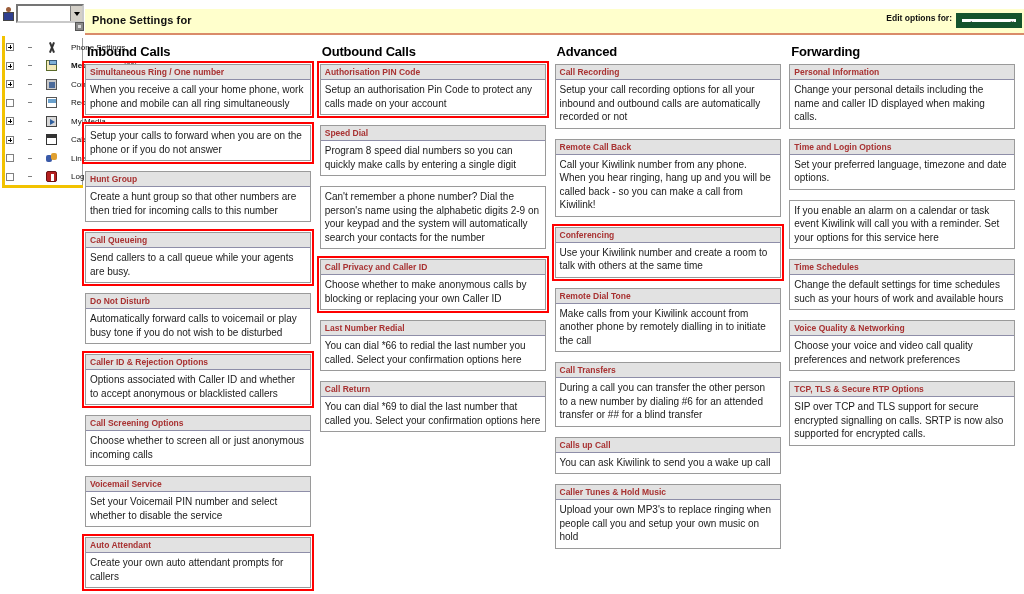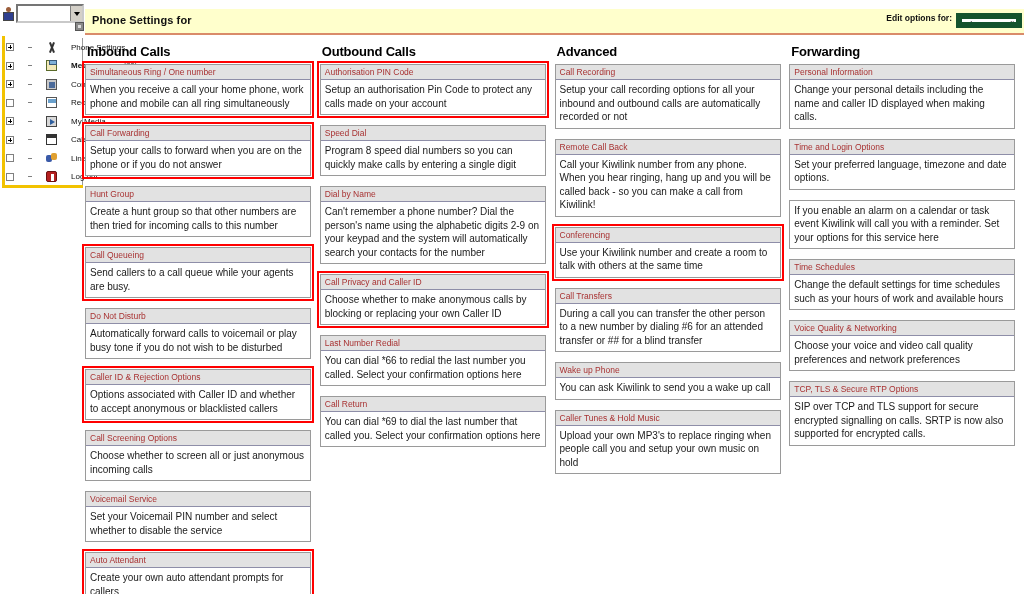"Simultaneous Ring / One number" .card-head { font-weight: normal -> bold }
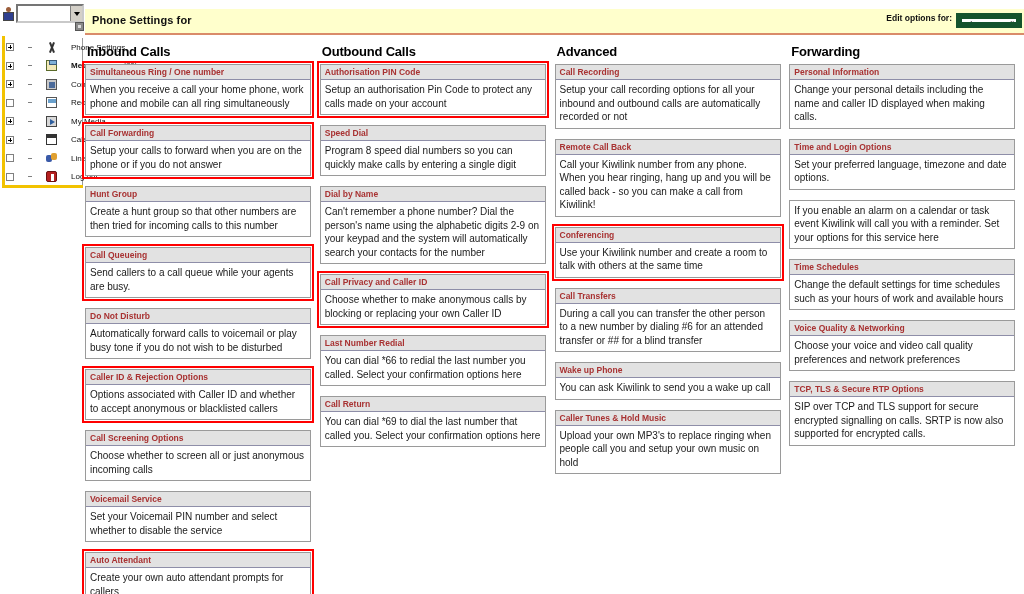"Call Forwarding" div.card-head { html: <div>Call Forwarding</div> -> none }
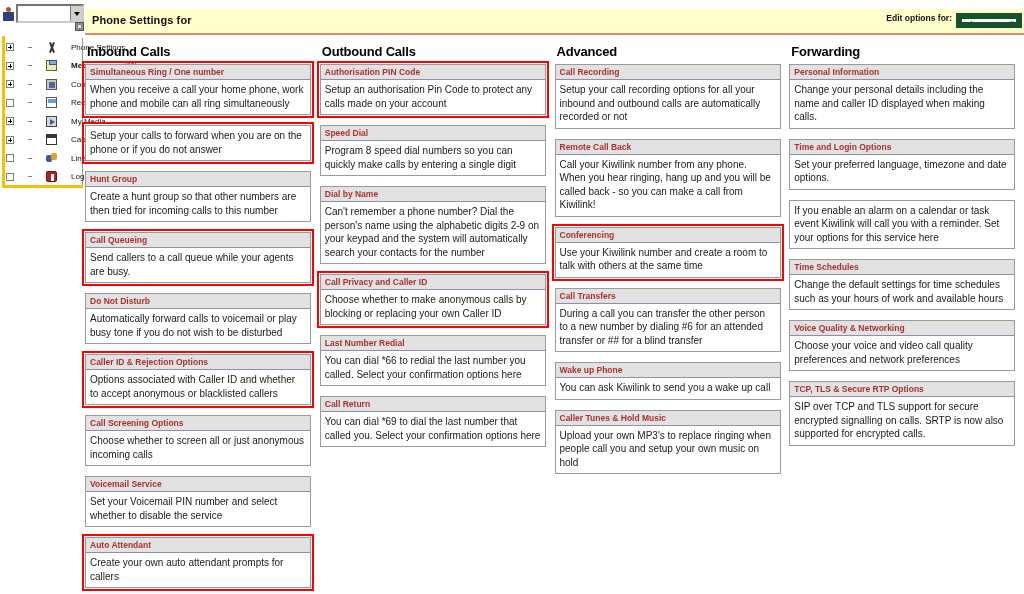"Dial by Name" div.card-head { html: <div>Dial by Name</div> -> none }
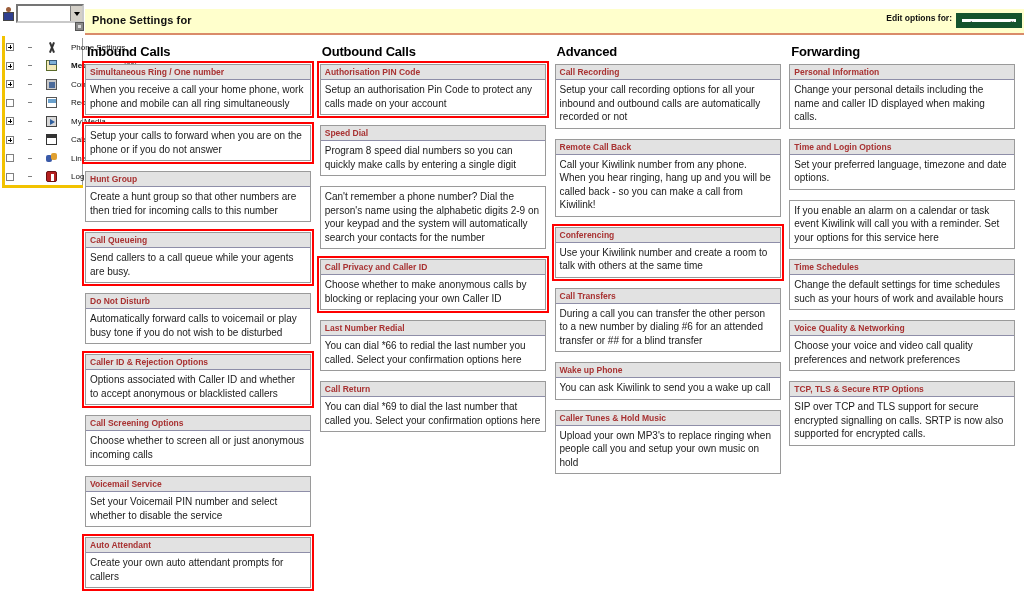"Remote Dial Tone" div.card { html: none -> <div> <div>Remote Dial Tone</div> <div>Make calls from your Kiwilink account from another phone by remotely dialling in to initiate the call</div> </div> }
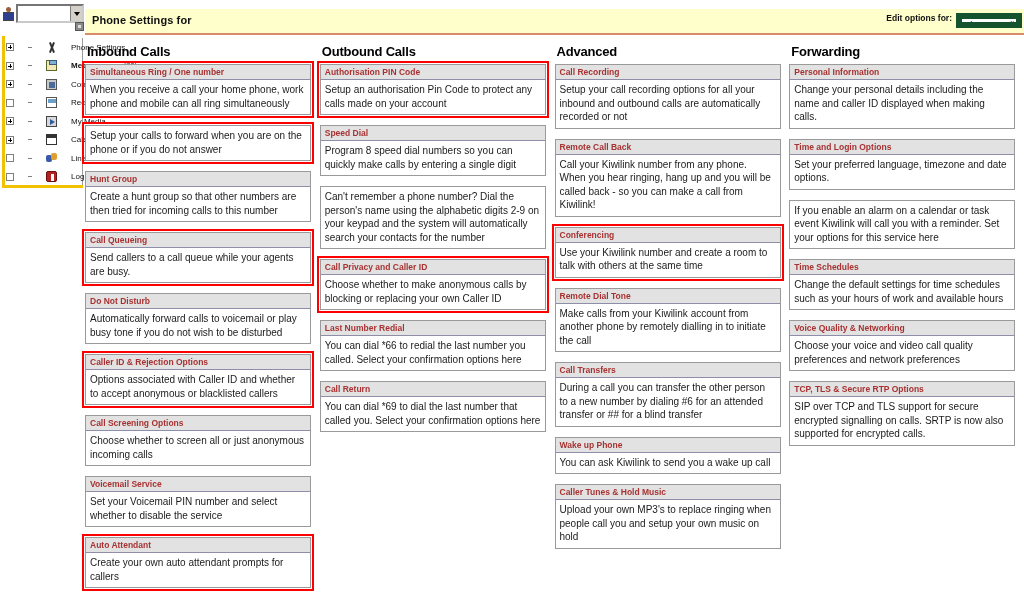"Wake up Phone" div.card-head { text: Wake up Phone -> Calls up Call }
